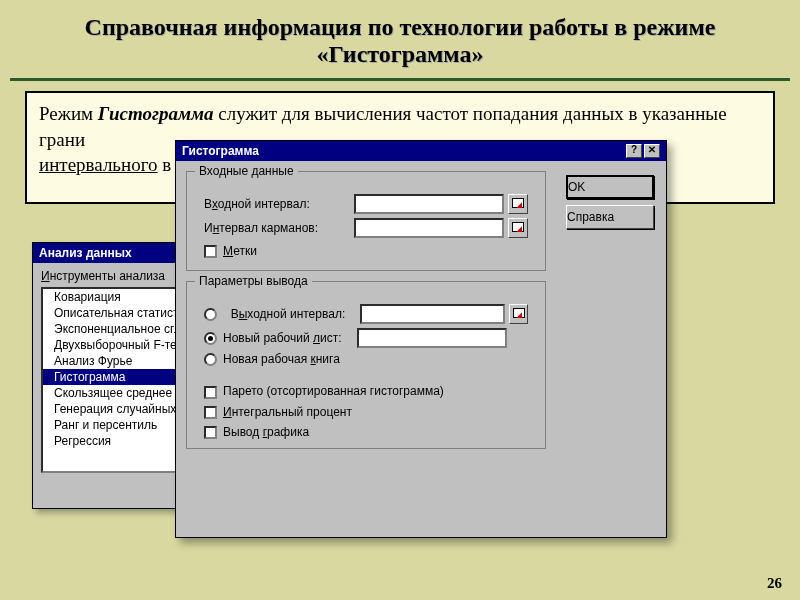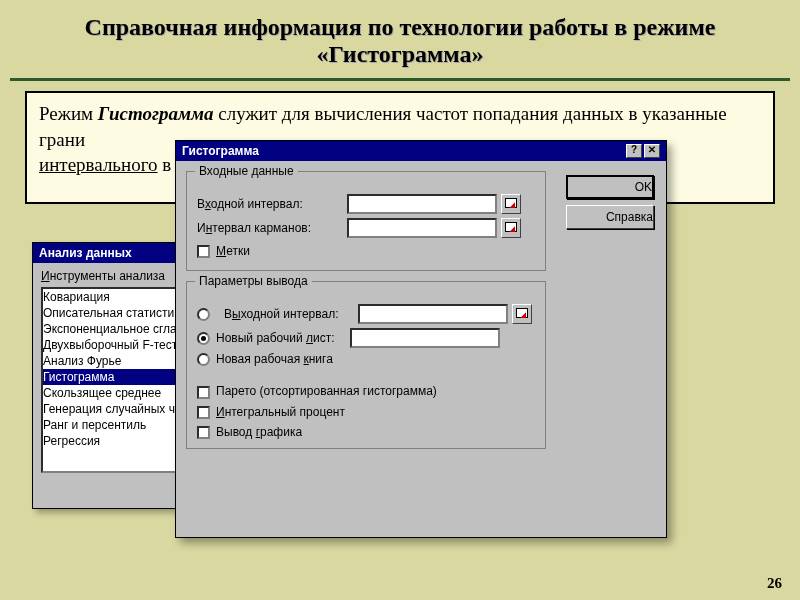"Входные данные" .groupbox { padding: 18px 10px 10px -> 18px 17px 10px }
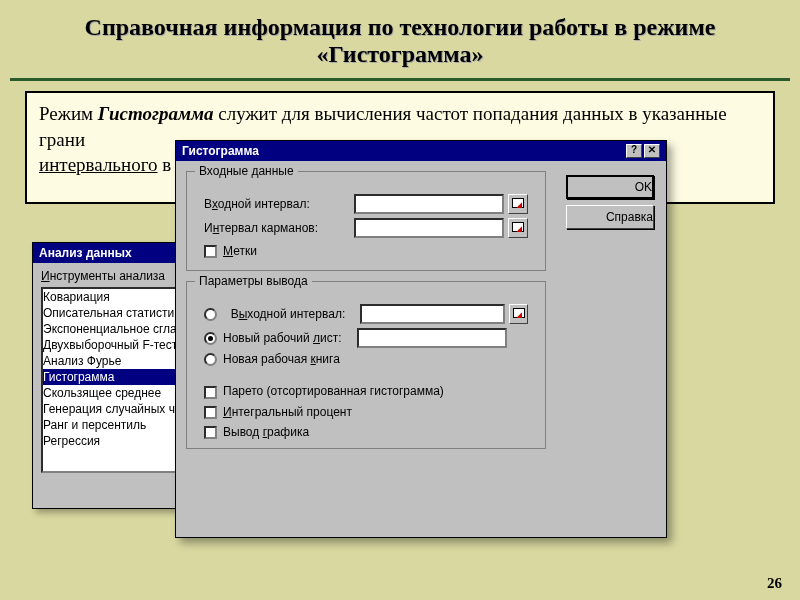"OK" .winbtn { text-align: right -> left }
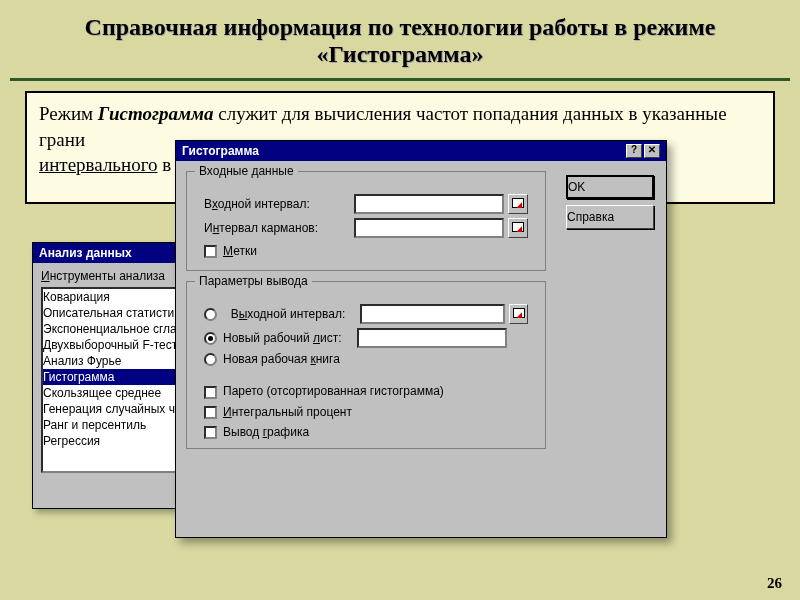"Ковариация" .listbox .item { padding: 1px 0 -> 1px 11px }
